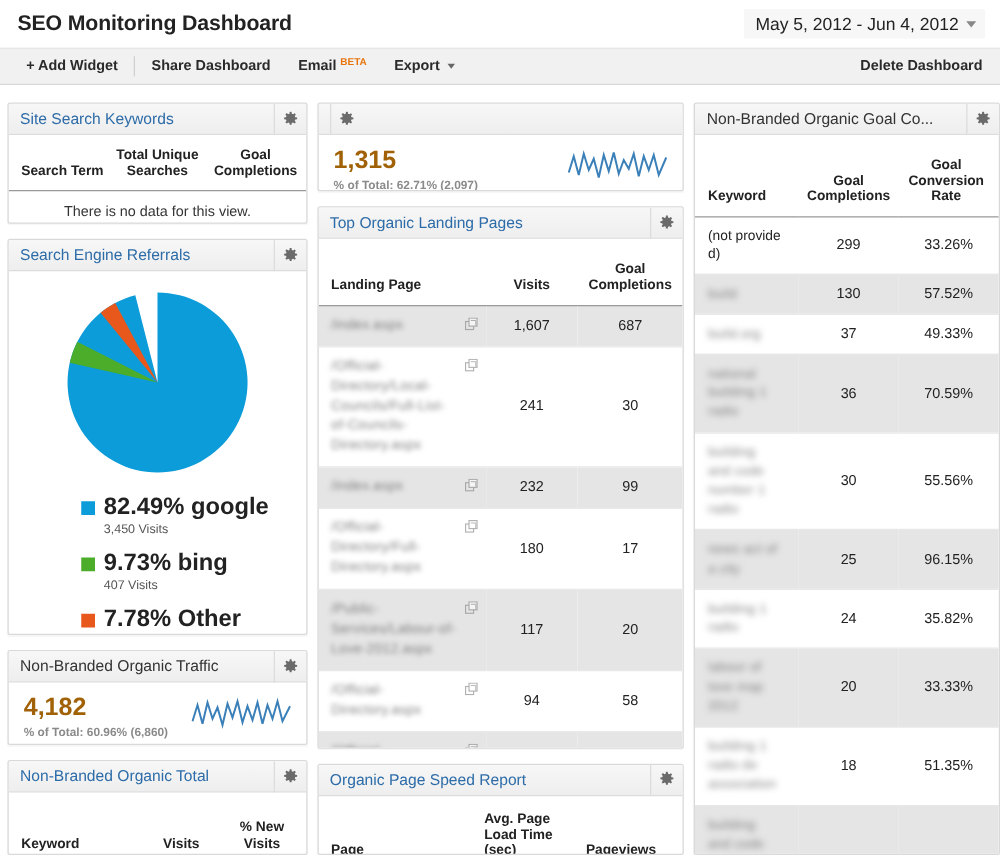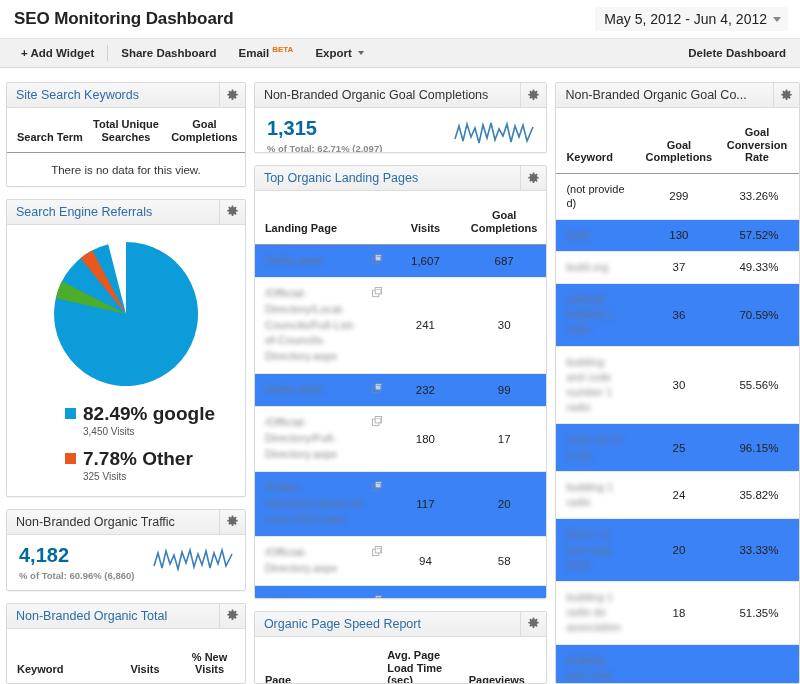"Non-Branded Organic Goal Completions" div.w-title { html: <div>Non-Branded Organic Goal Completions</div> -> none }
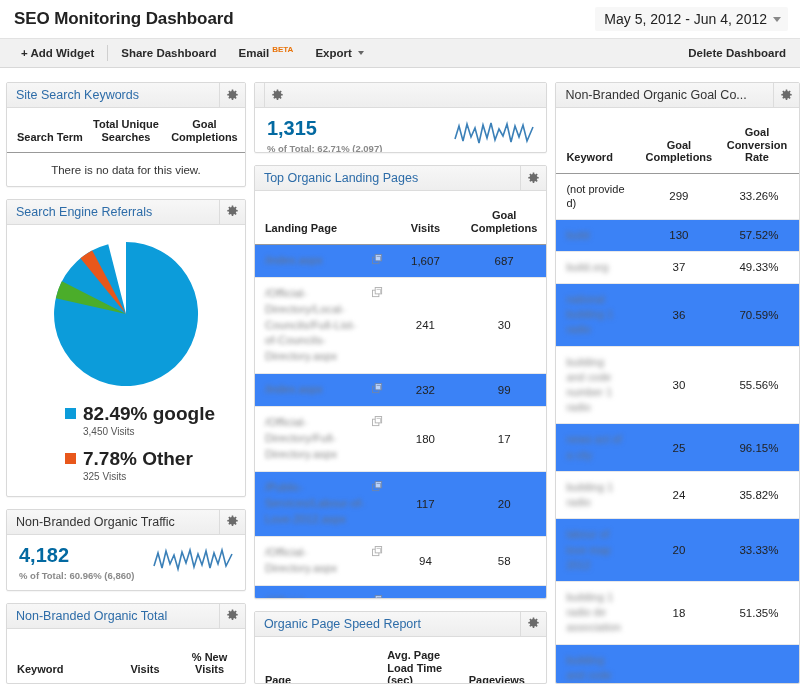"1,315" .metric-big { color: #0369a1 -> #a16207 }
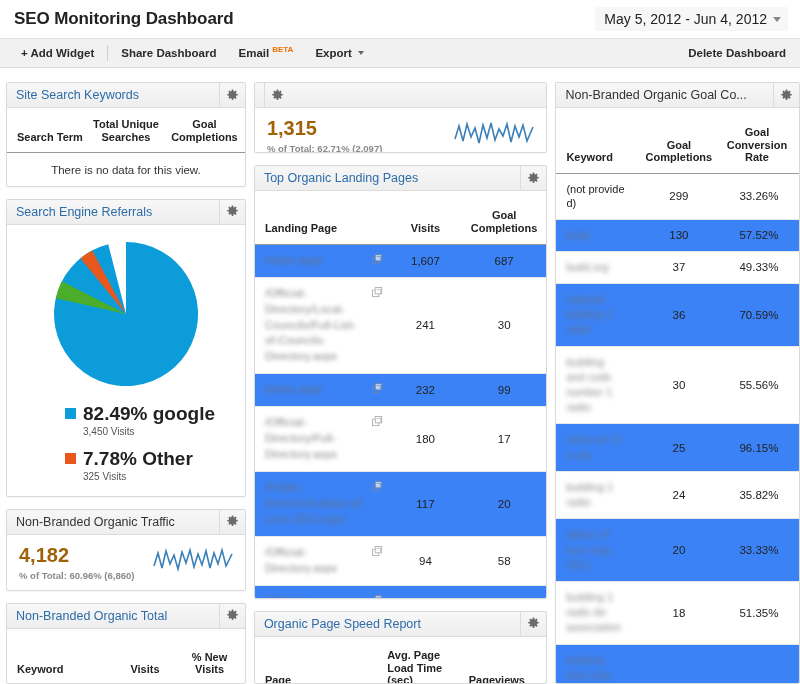"130" table.gt tr.alt td { background: #3b82f6 -> #e5e5e5 }
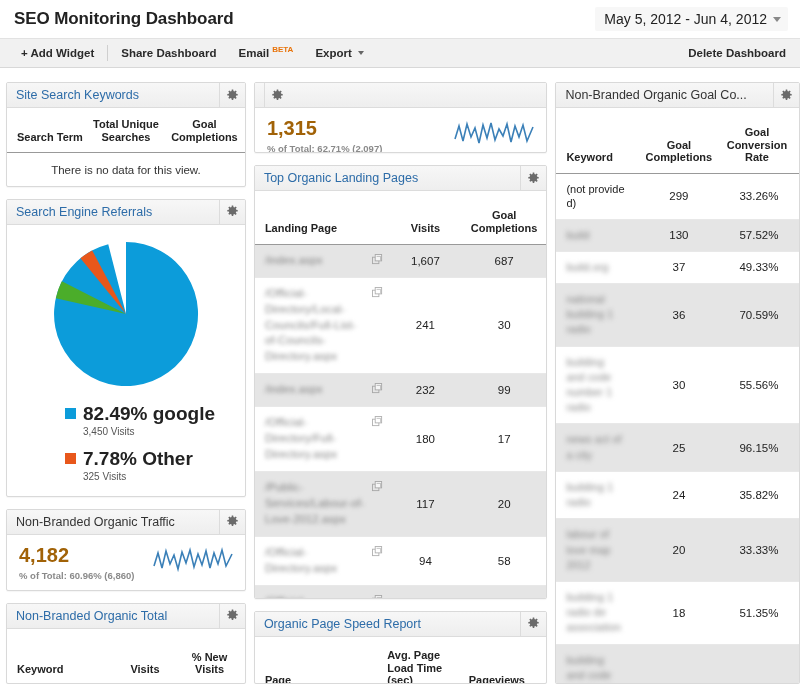"9.73% bing" div.lg-row { html: none -> <div> <div> <span></span> <span>9.73% bing</span> </div> <div>407 Visits</div> </div> }
